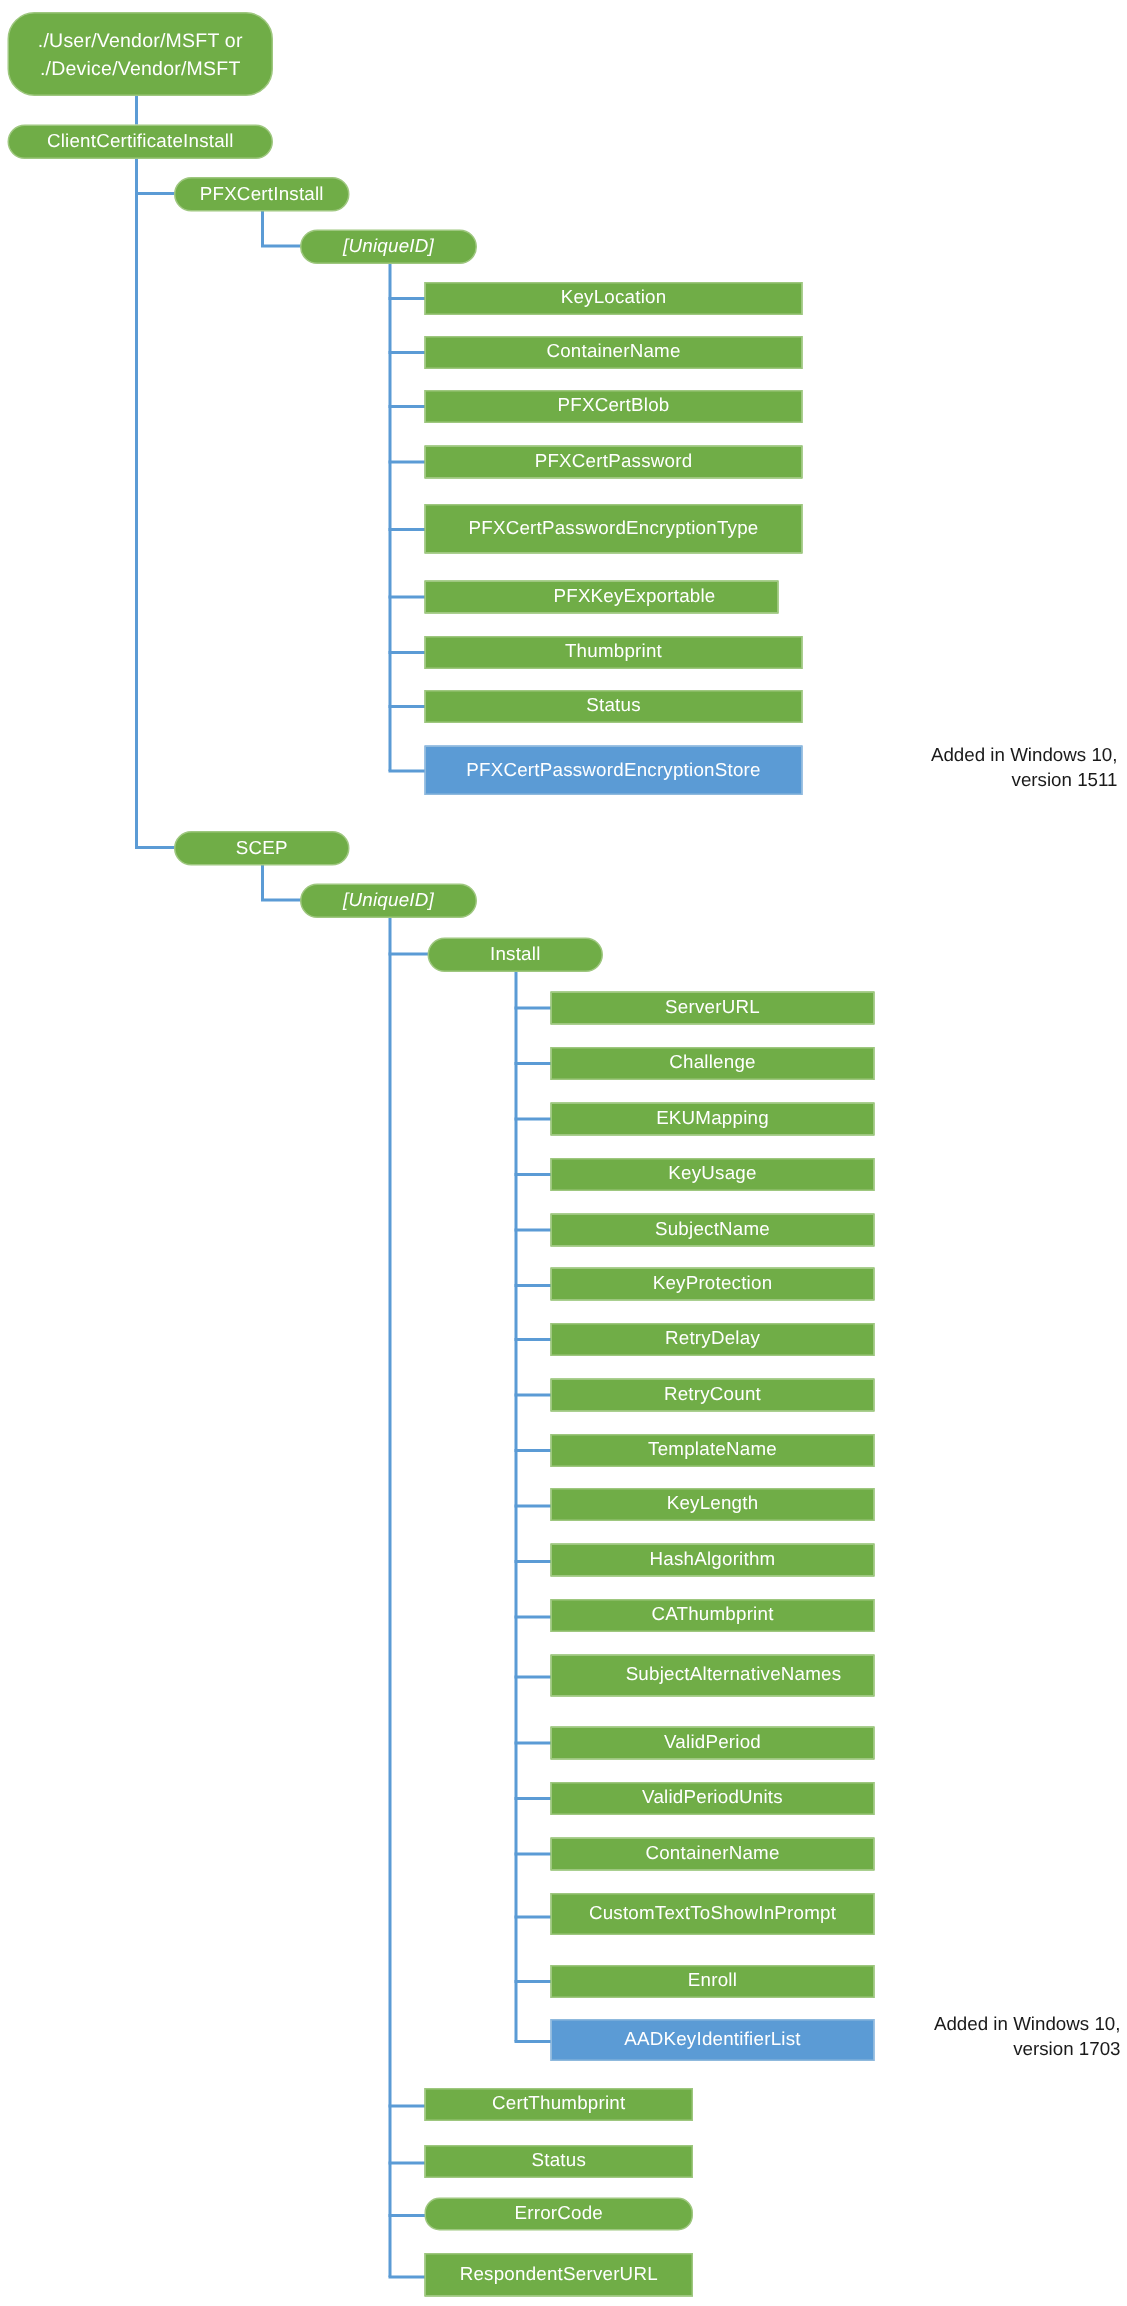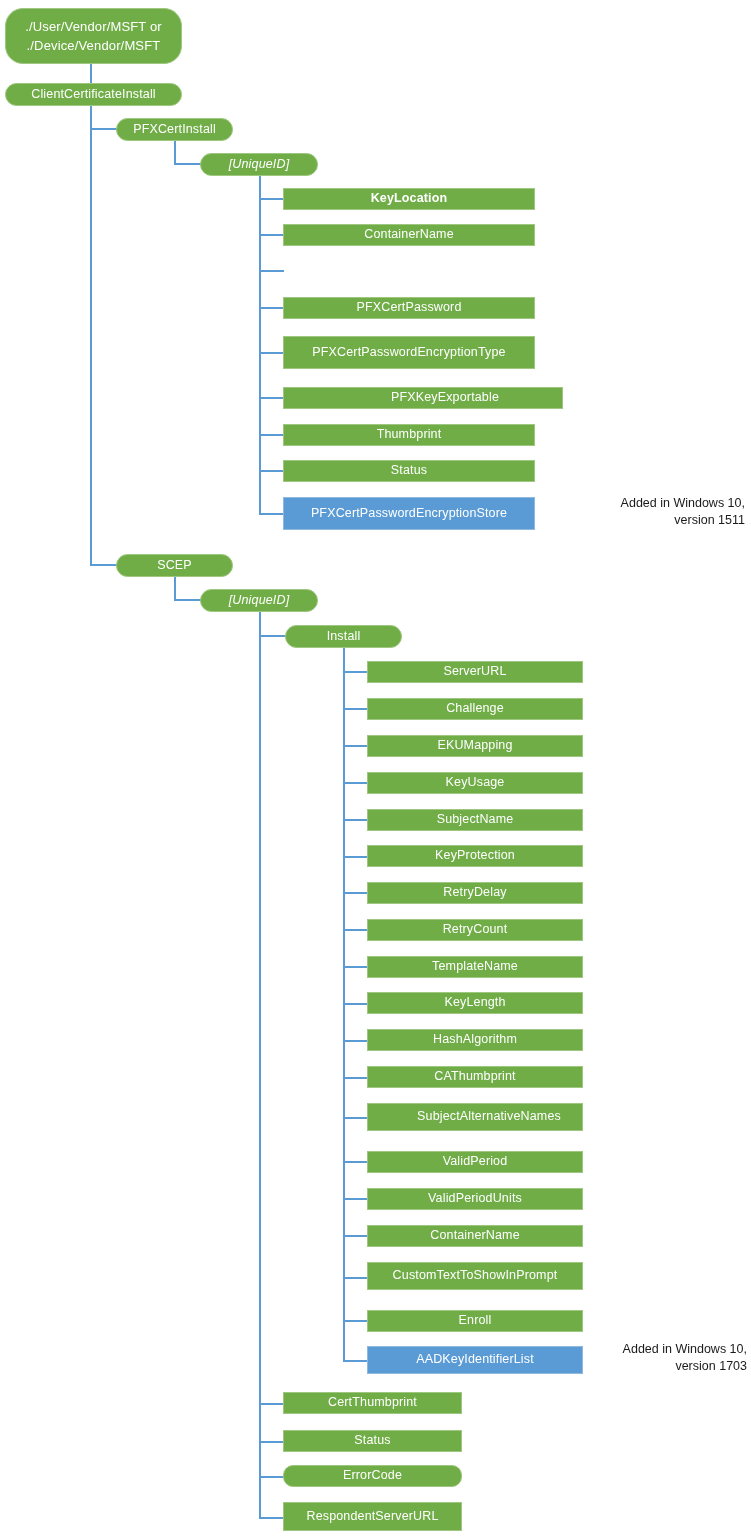"KeyLocation" div.node { font-weight: bold -> none }
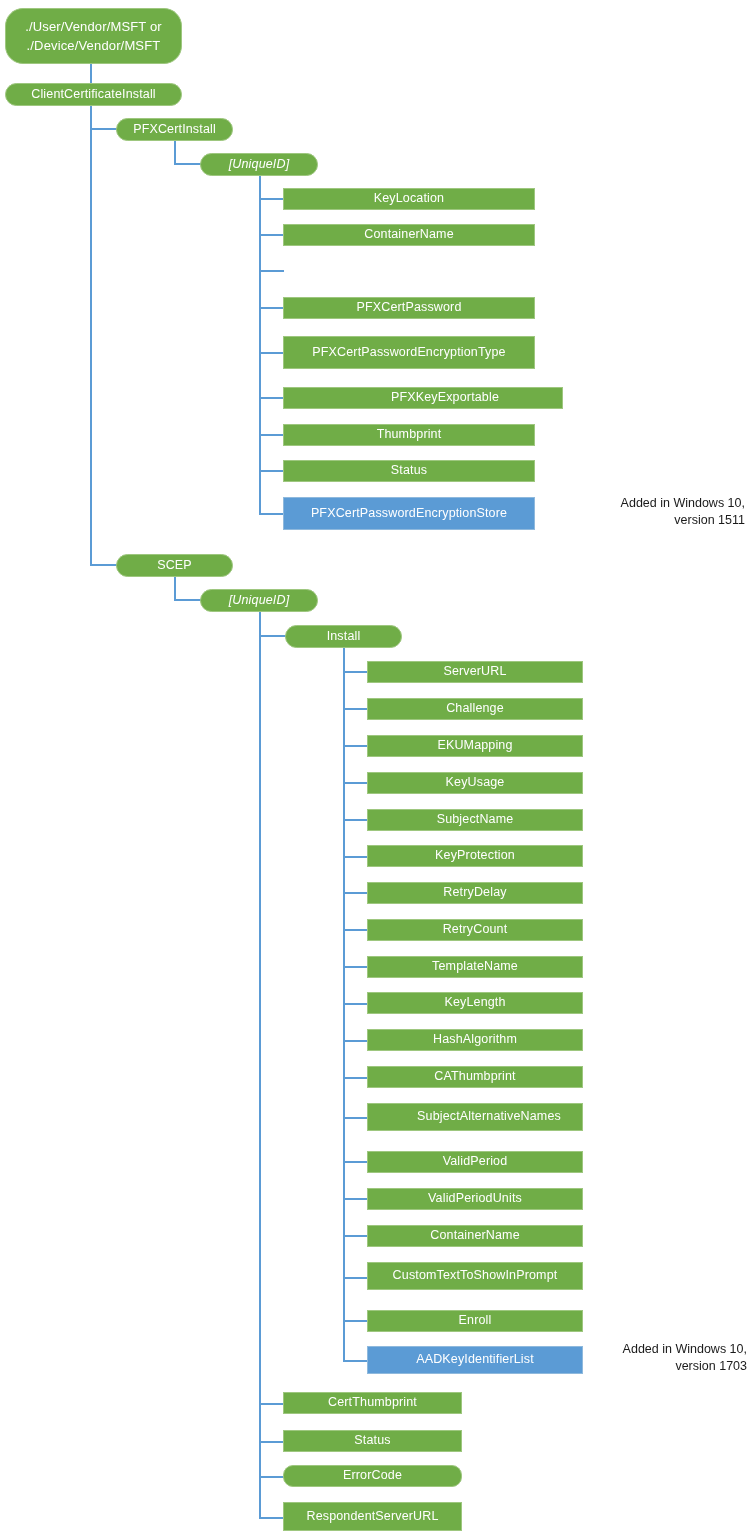"PFXCertBlob" div.node { html: none -> <div>PFXCertBlob</div> }
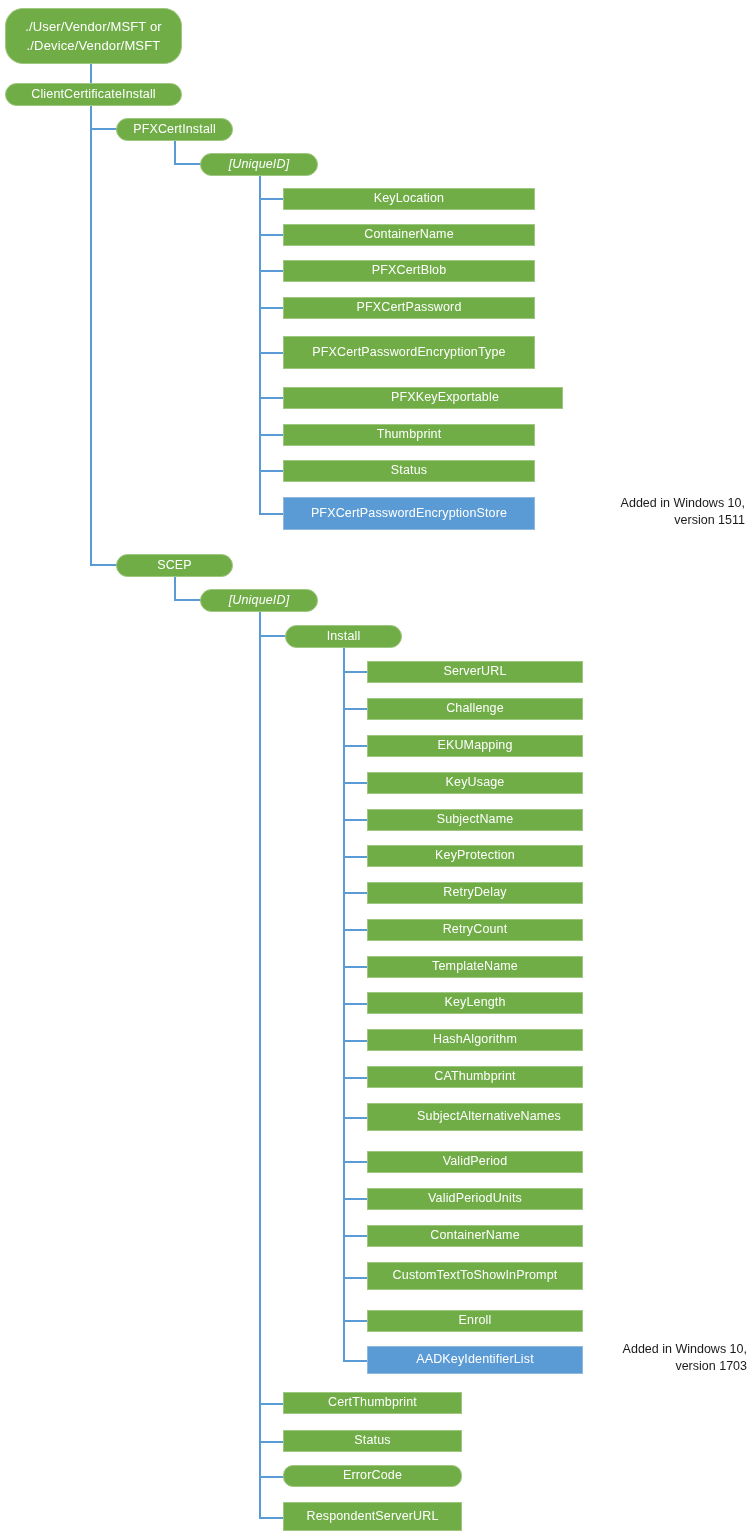"PFXKeyExportable" div.node { width: 280px -> 236px }
